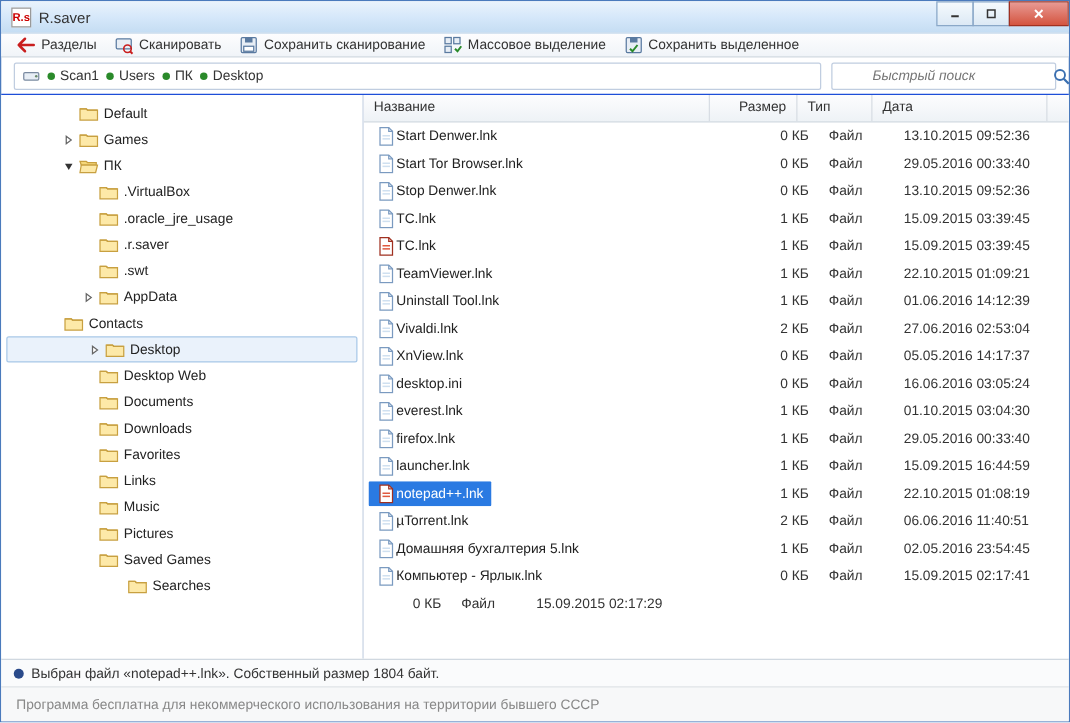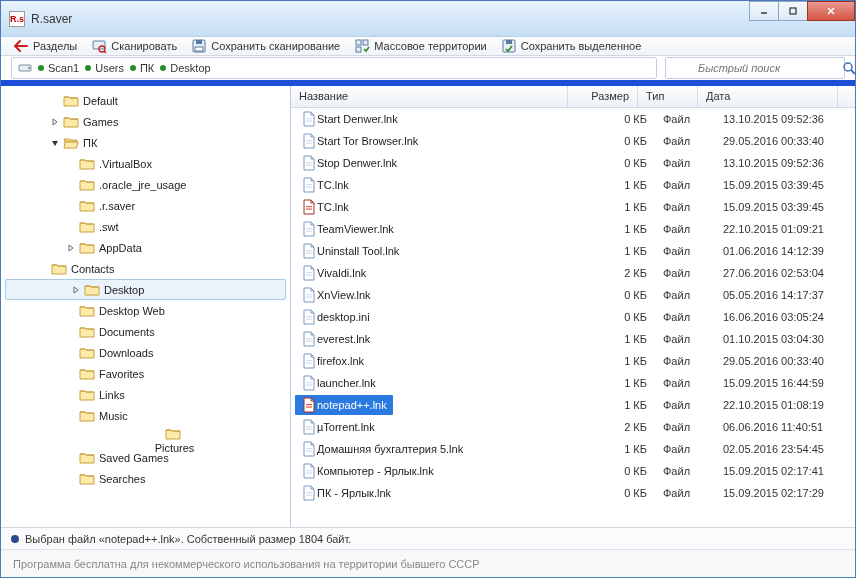"R.s" .titlebar { height: 36px -> 26px }
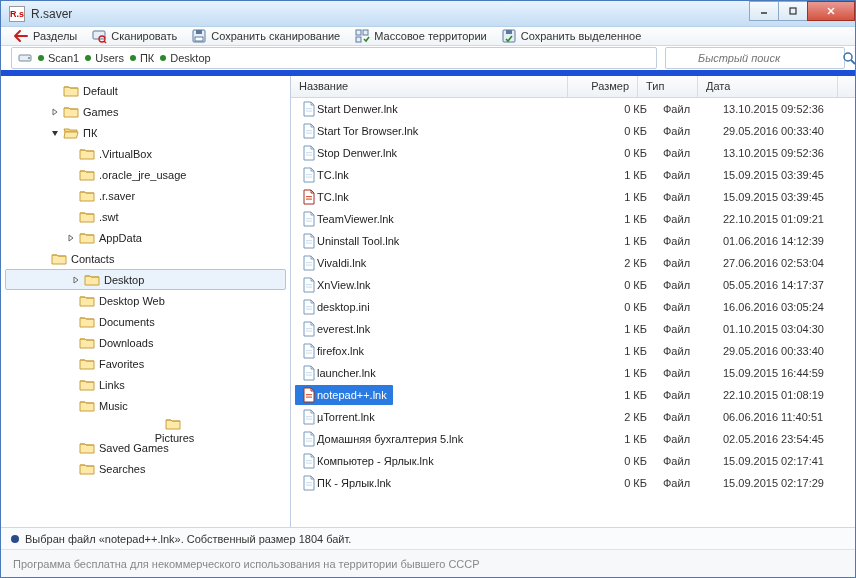"Массовое территории" span { text: территории -> выделение }
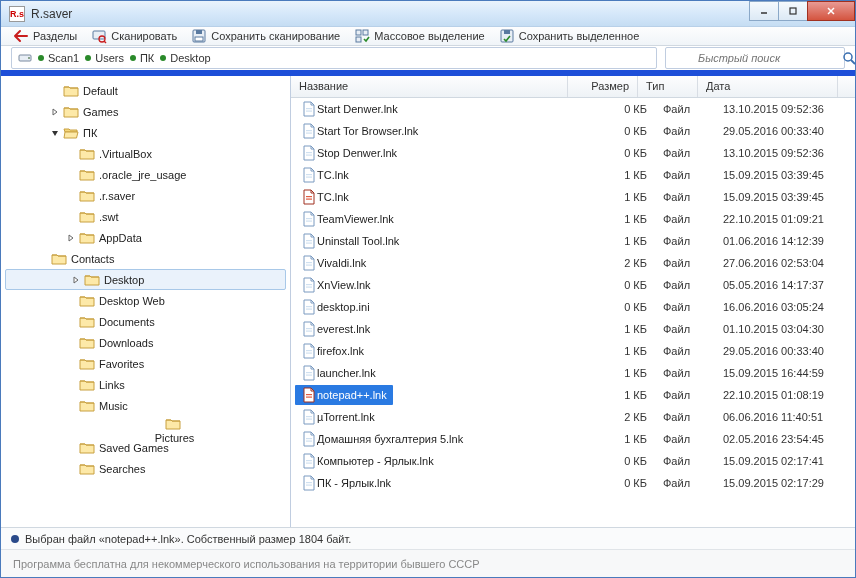"Scan1" .breadcrumb-row { border-bottom: 6px solid #1d4ed8 -> 1px solid #1d4ed8 }
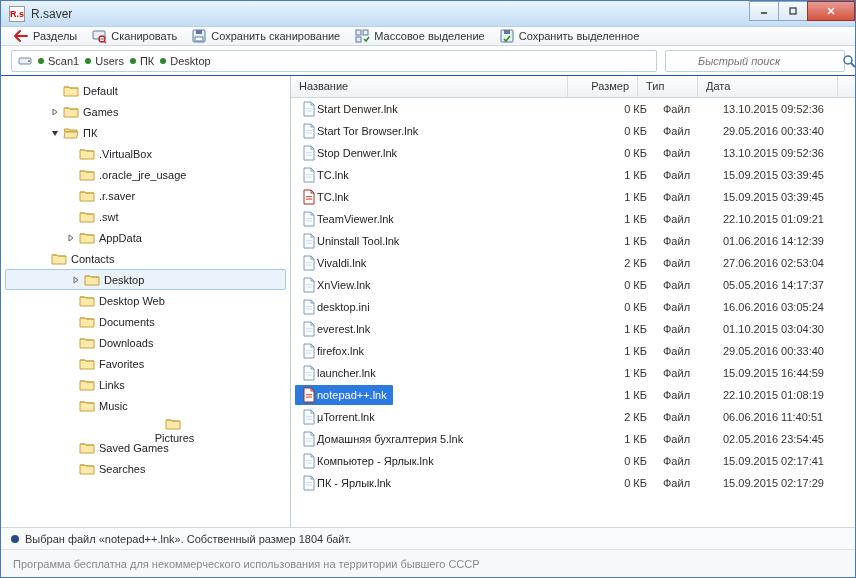"Pictures" div.tree-item { flex-direction: column -> none }
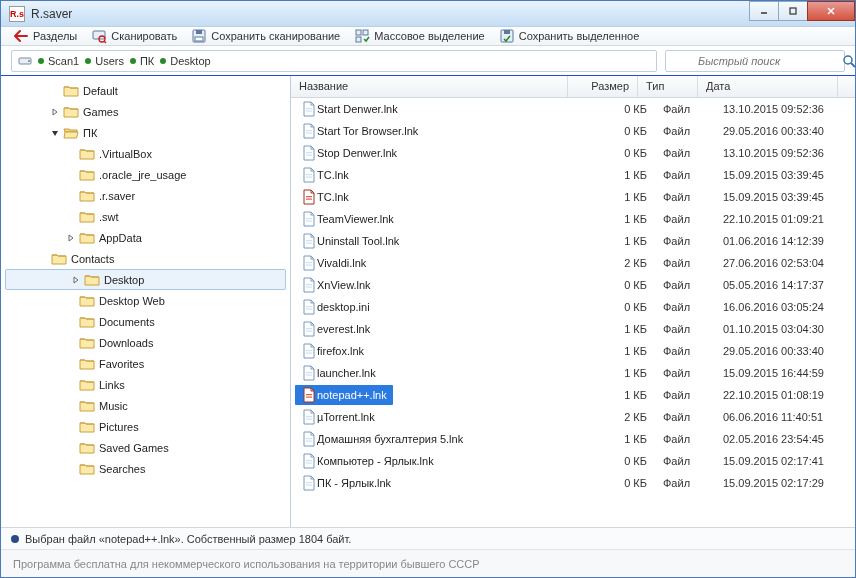"Searches" div.tree-item { padding-left: 64px -> 87px }
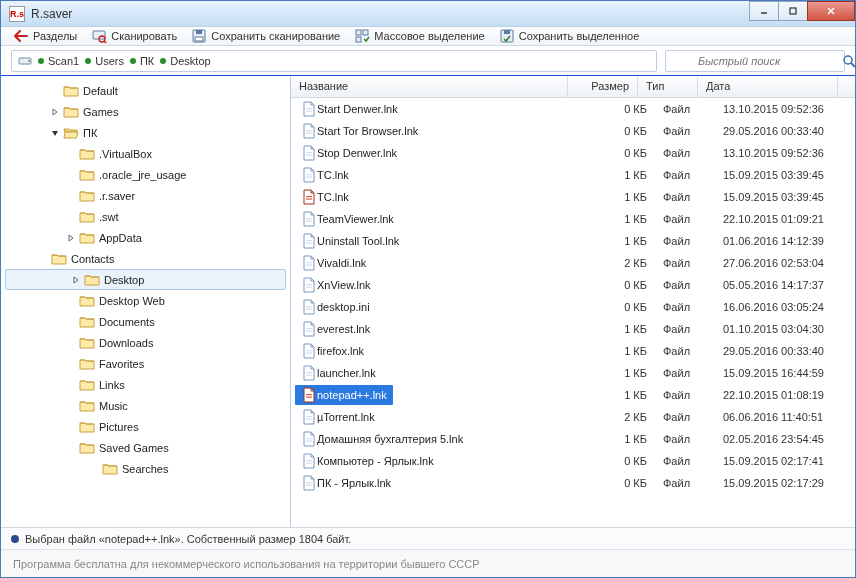"ПК - Ярлык.lnk" div.cell { html: <div> <span> <span> <svg> <path></path> <path></path> <rect></rect> <rect></rect> </svg> </span> <span>ПК - Ярлык.lnk</span> </span> </div> -> none }
